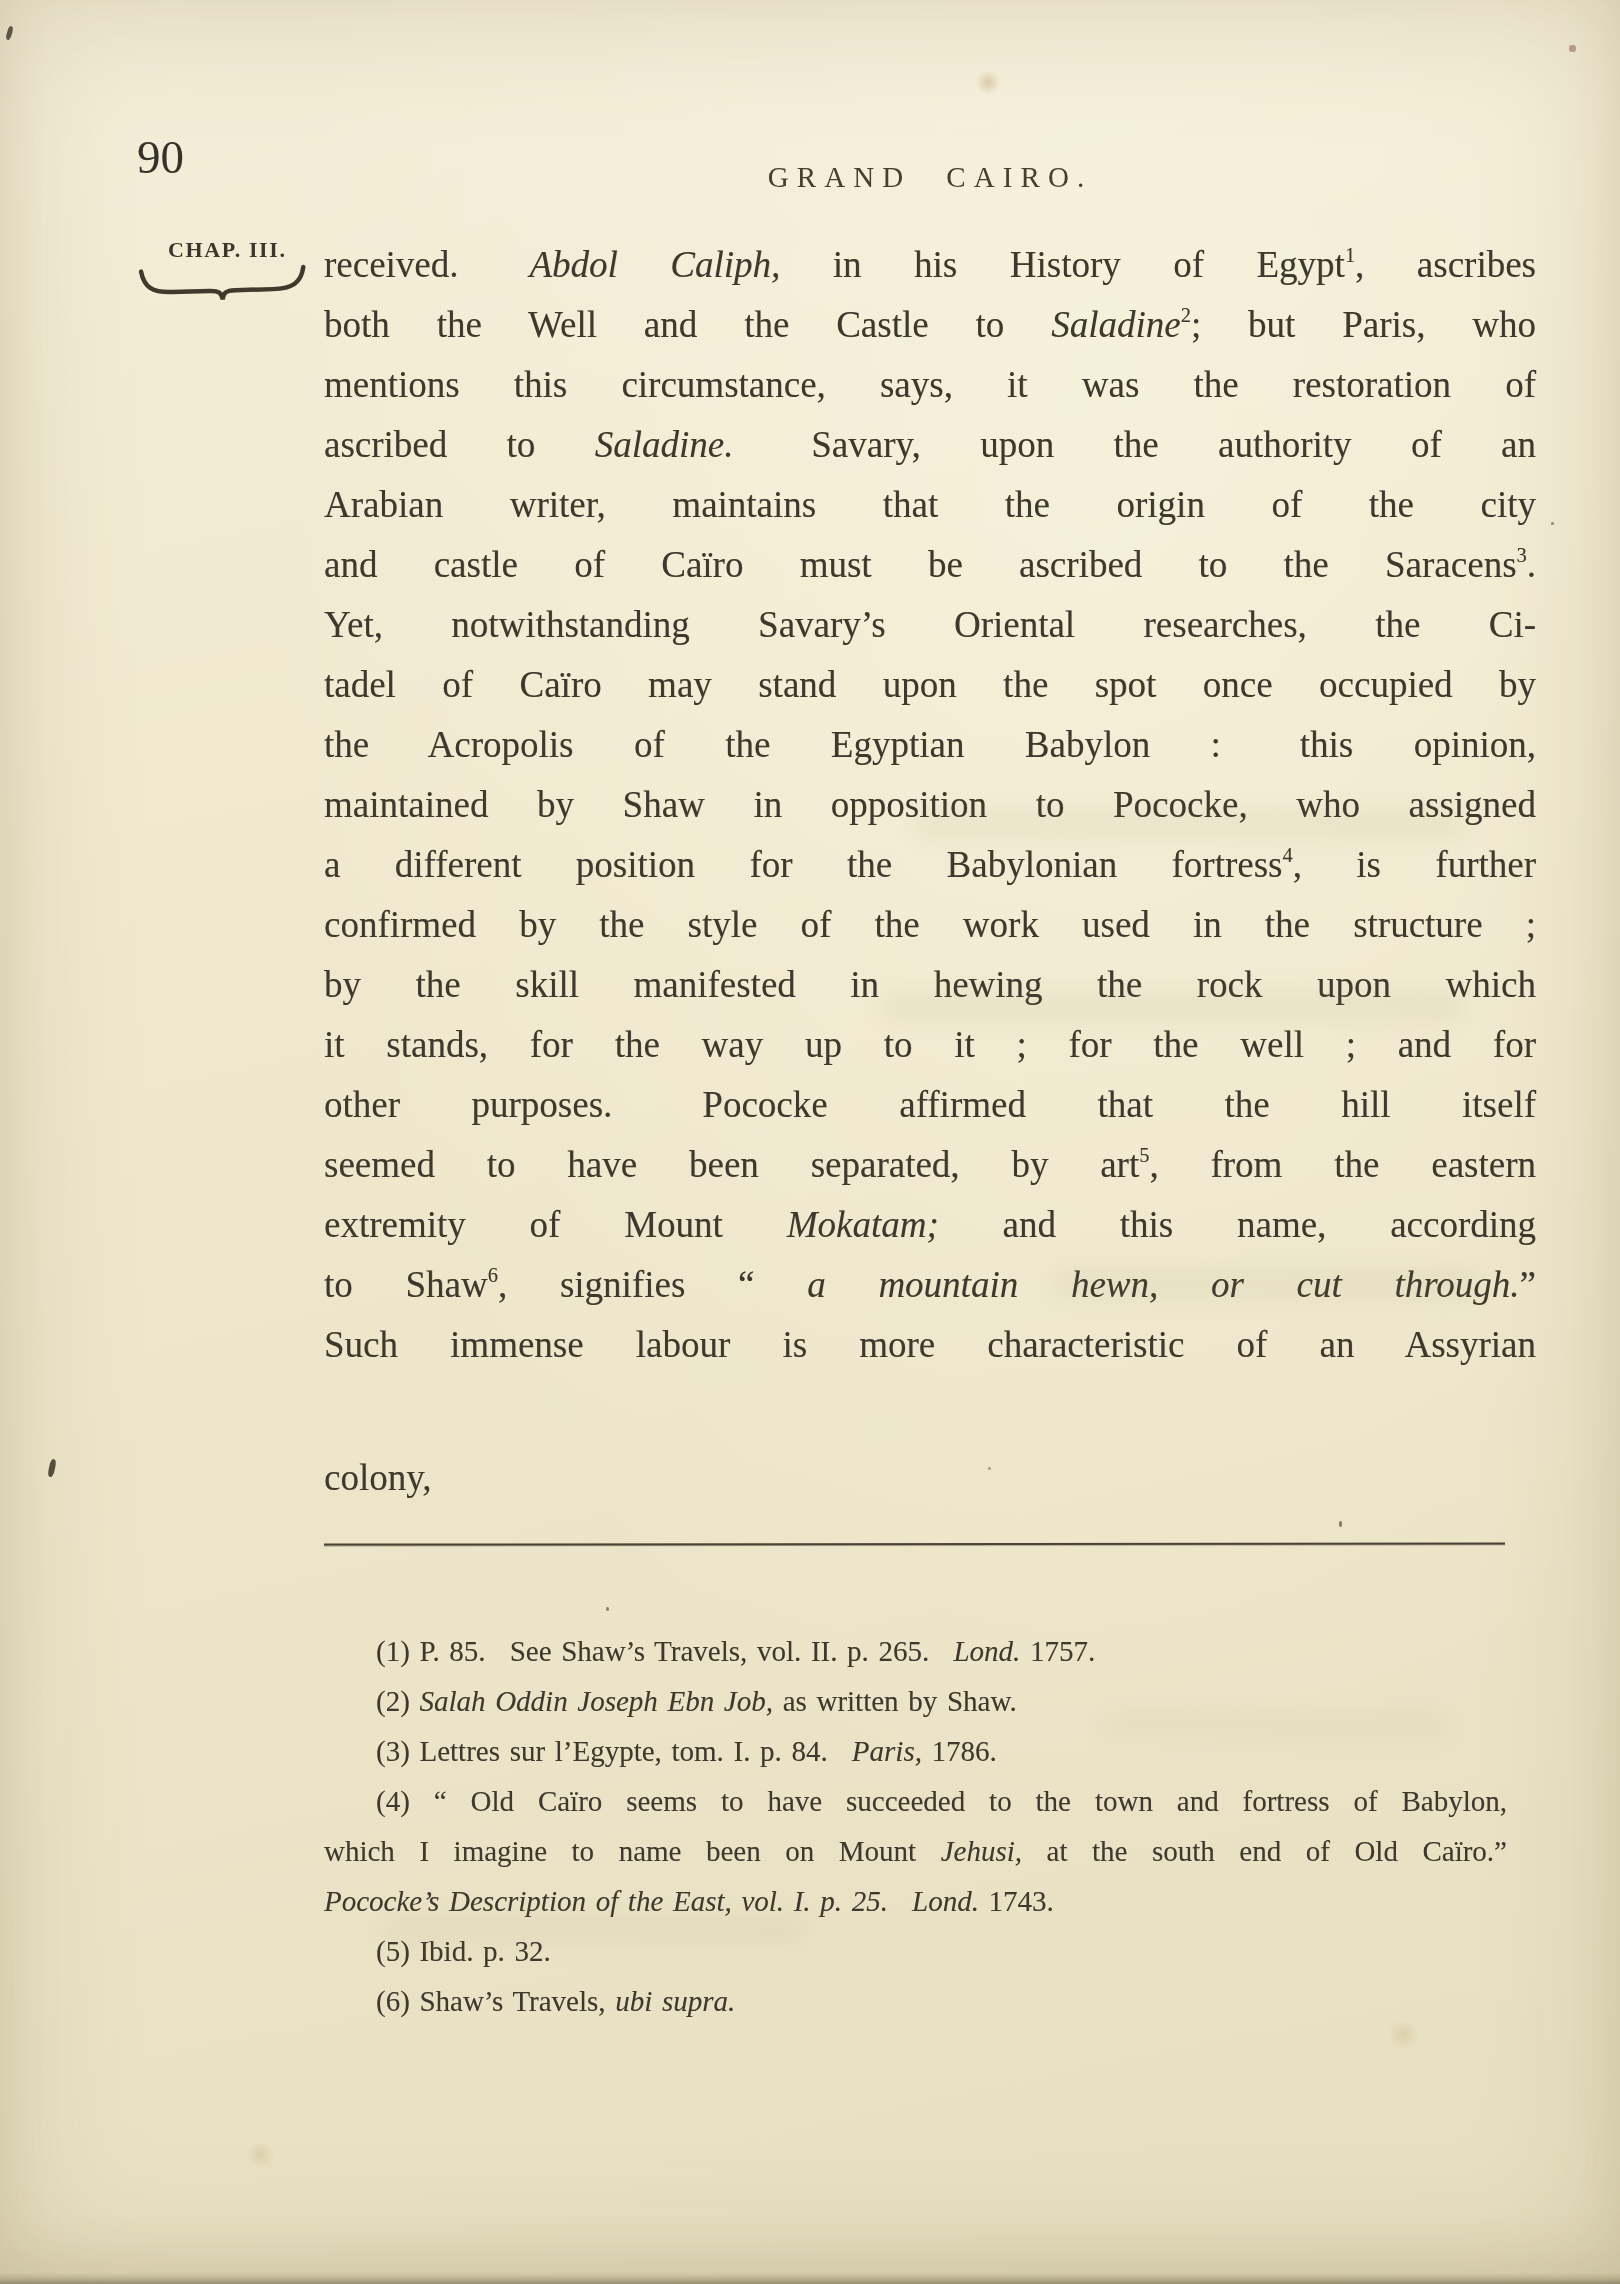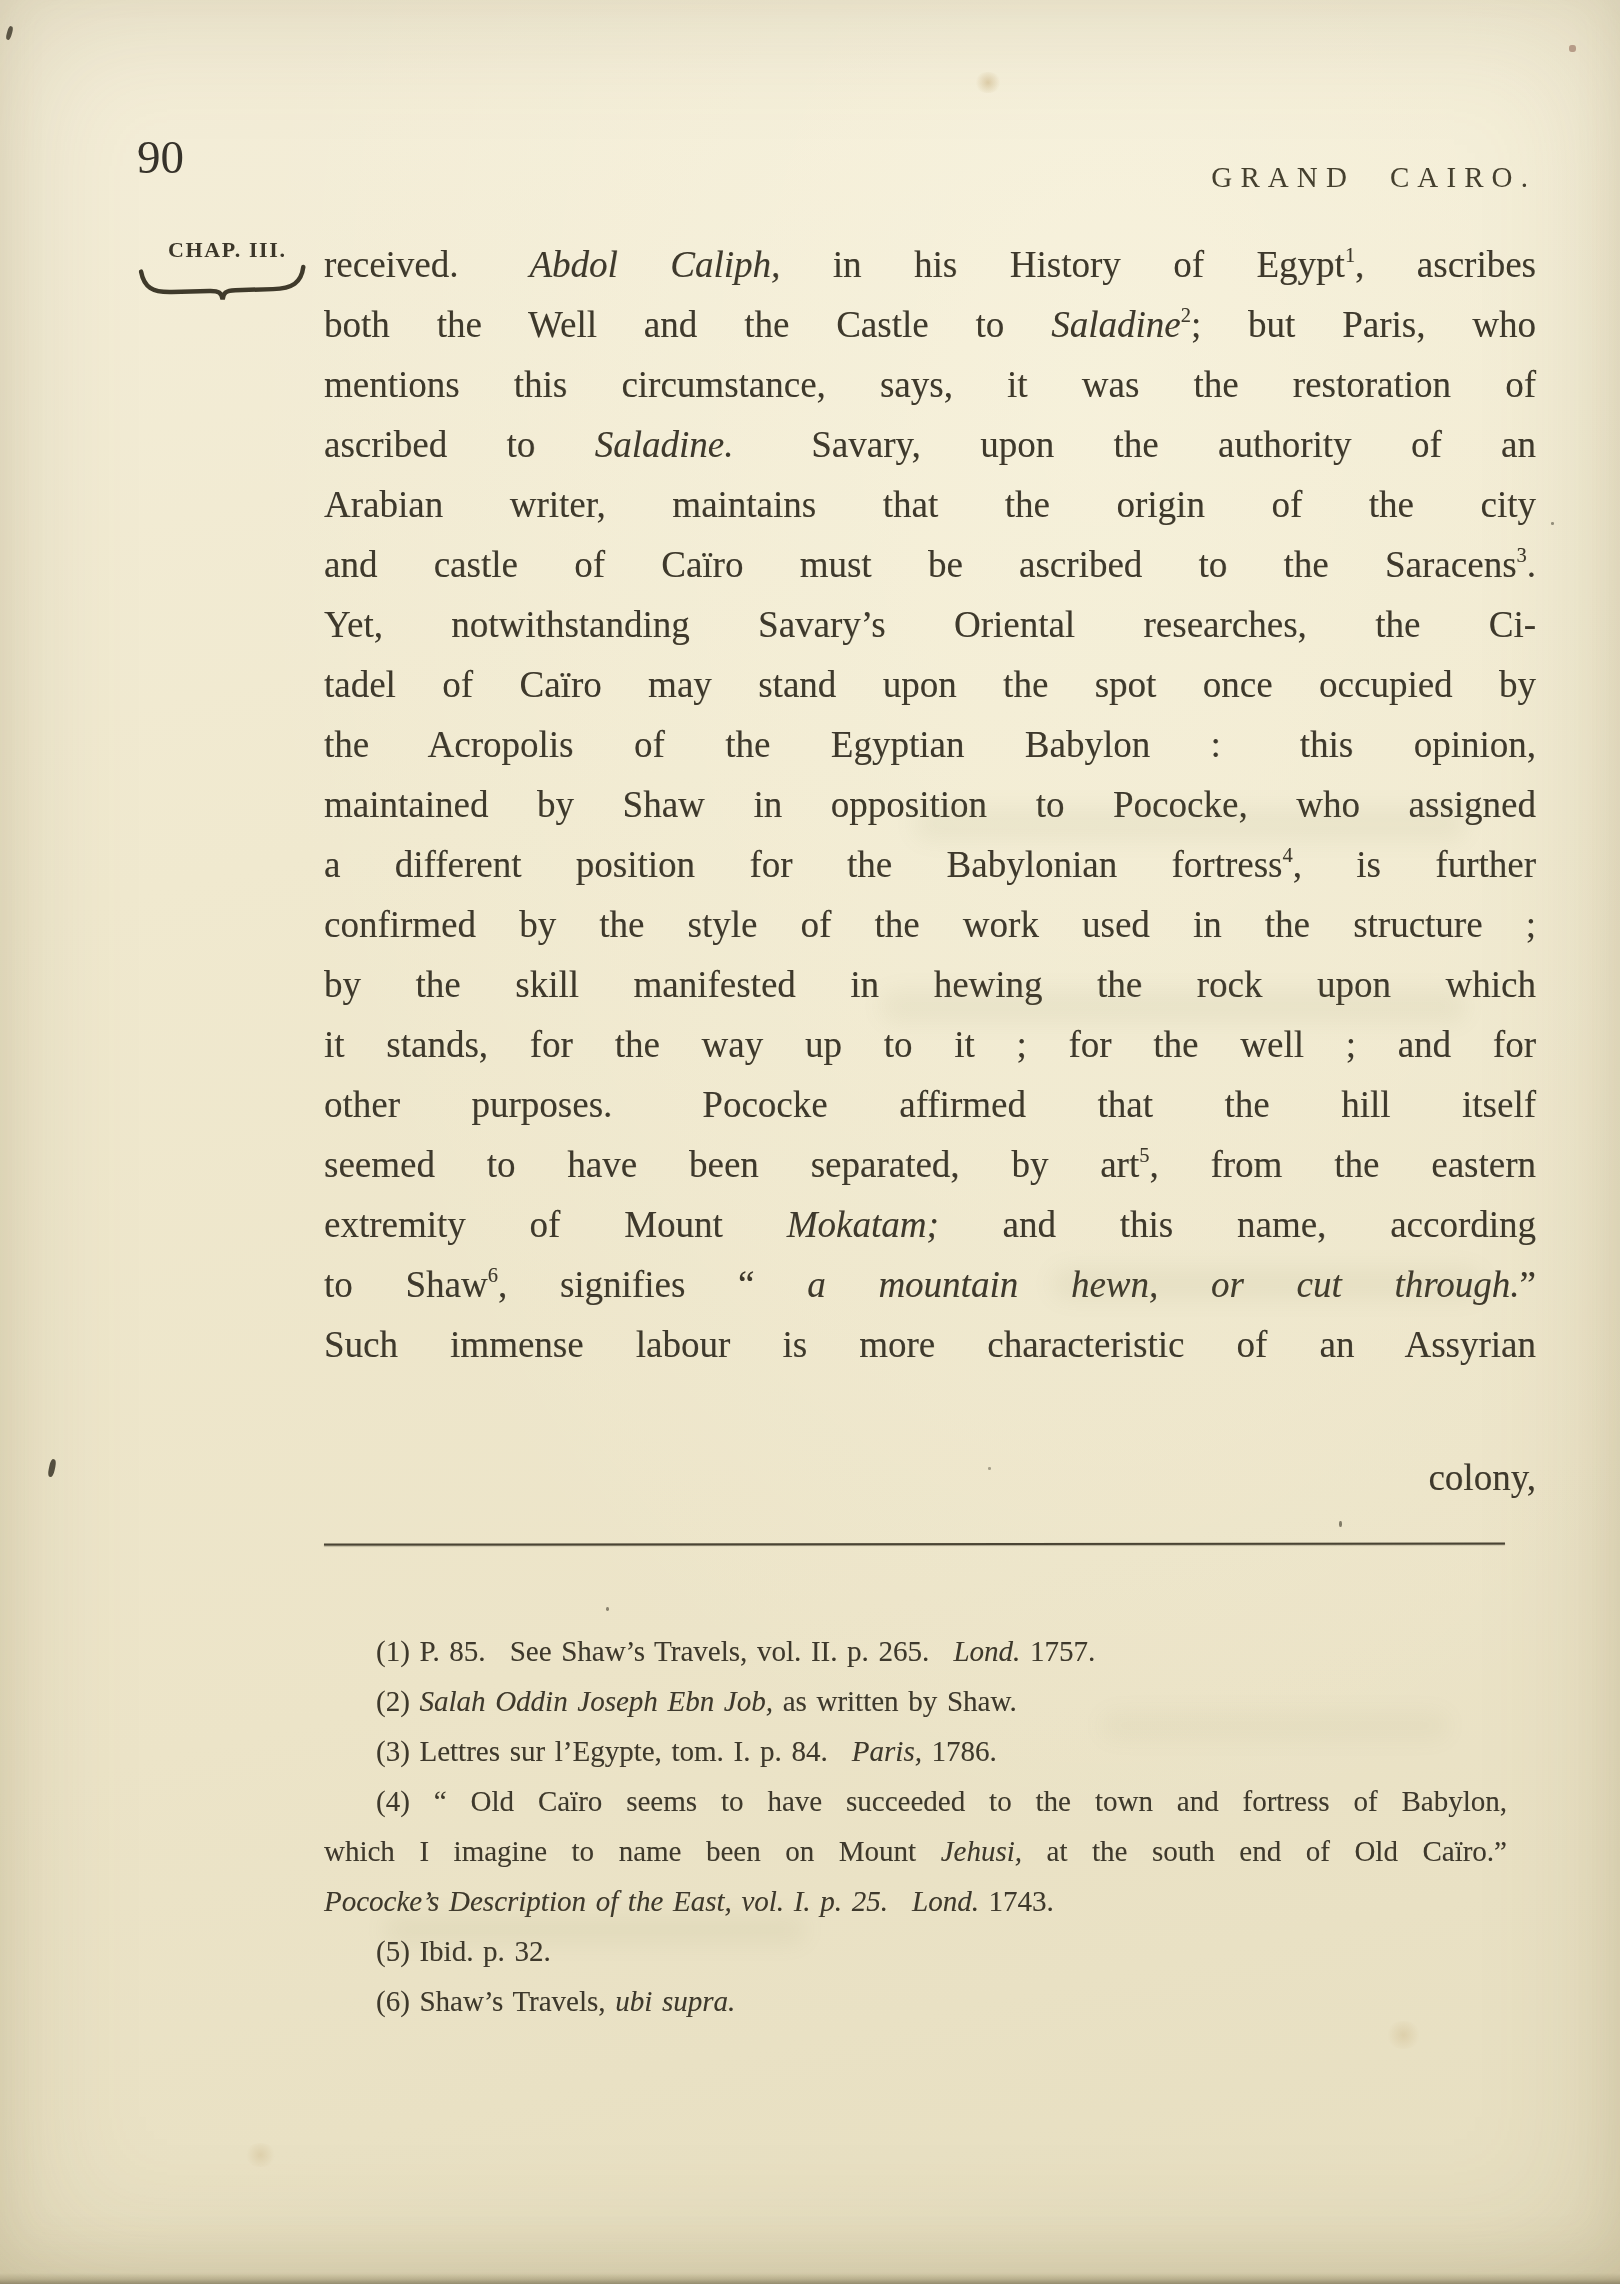"GRAND CAIRO." .running-head { text-align: right -> center }
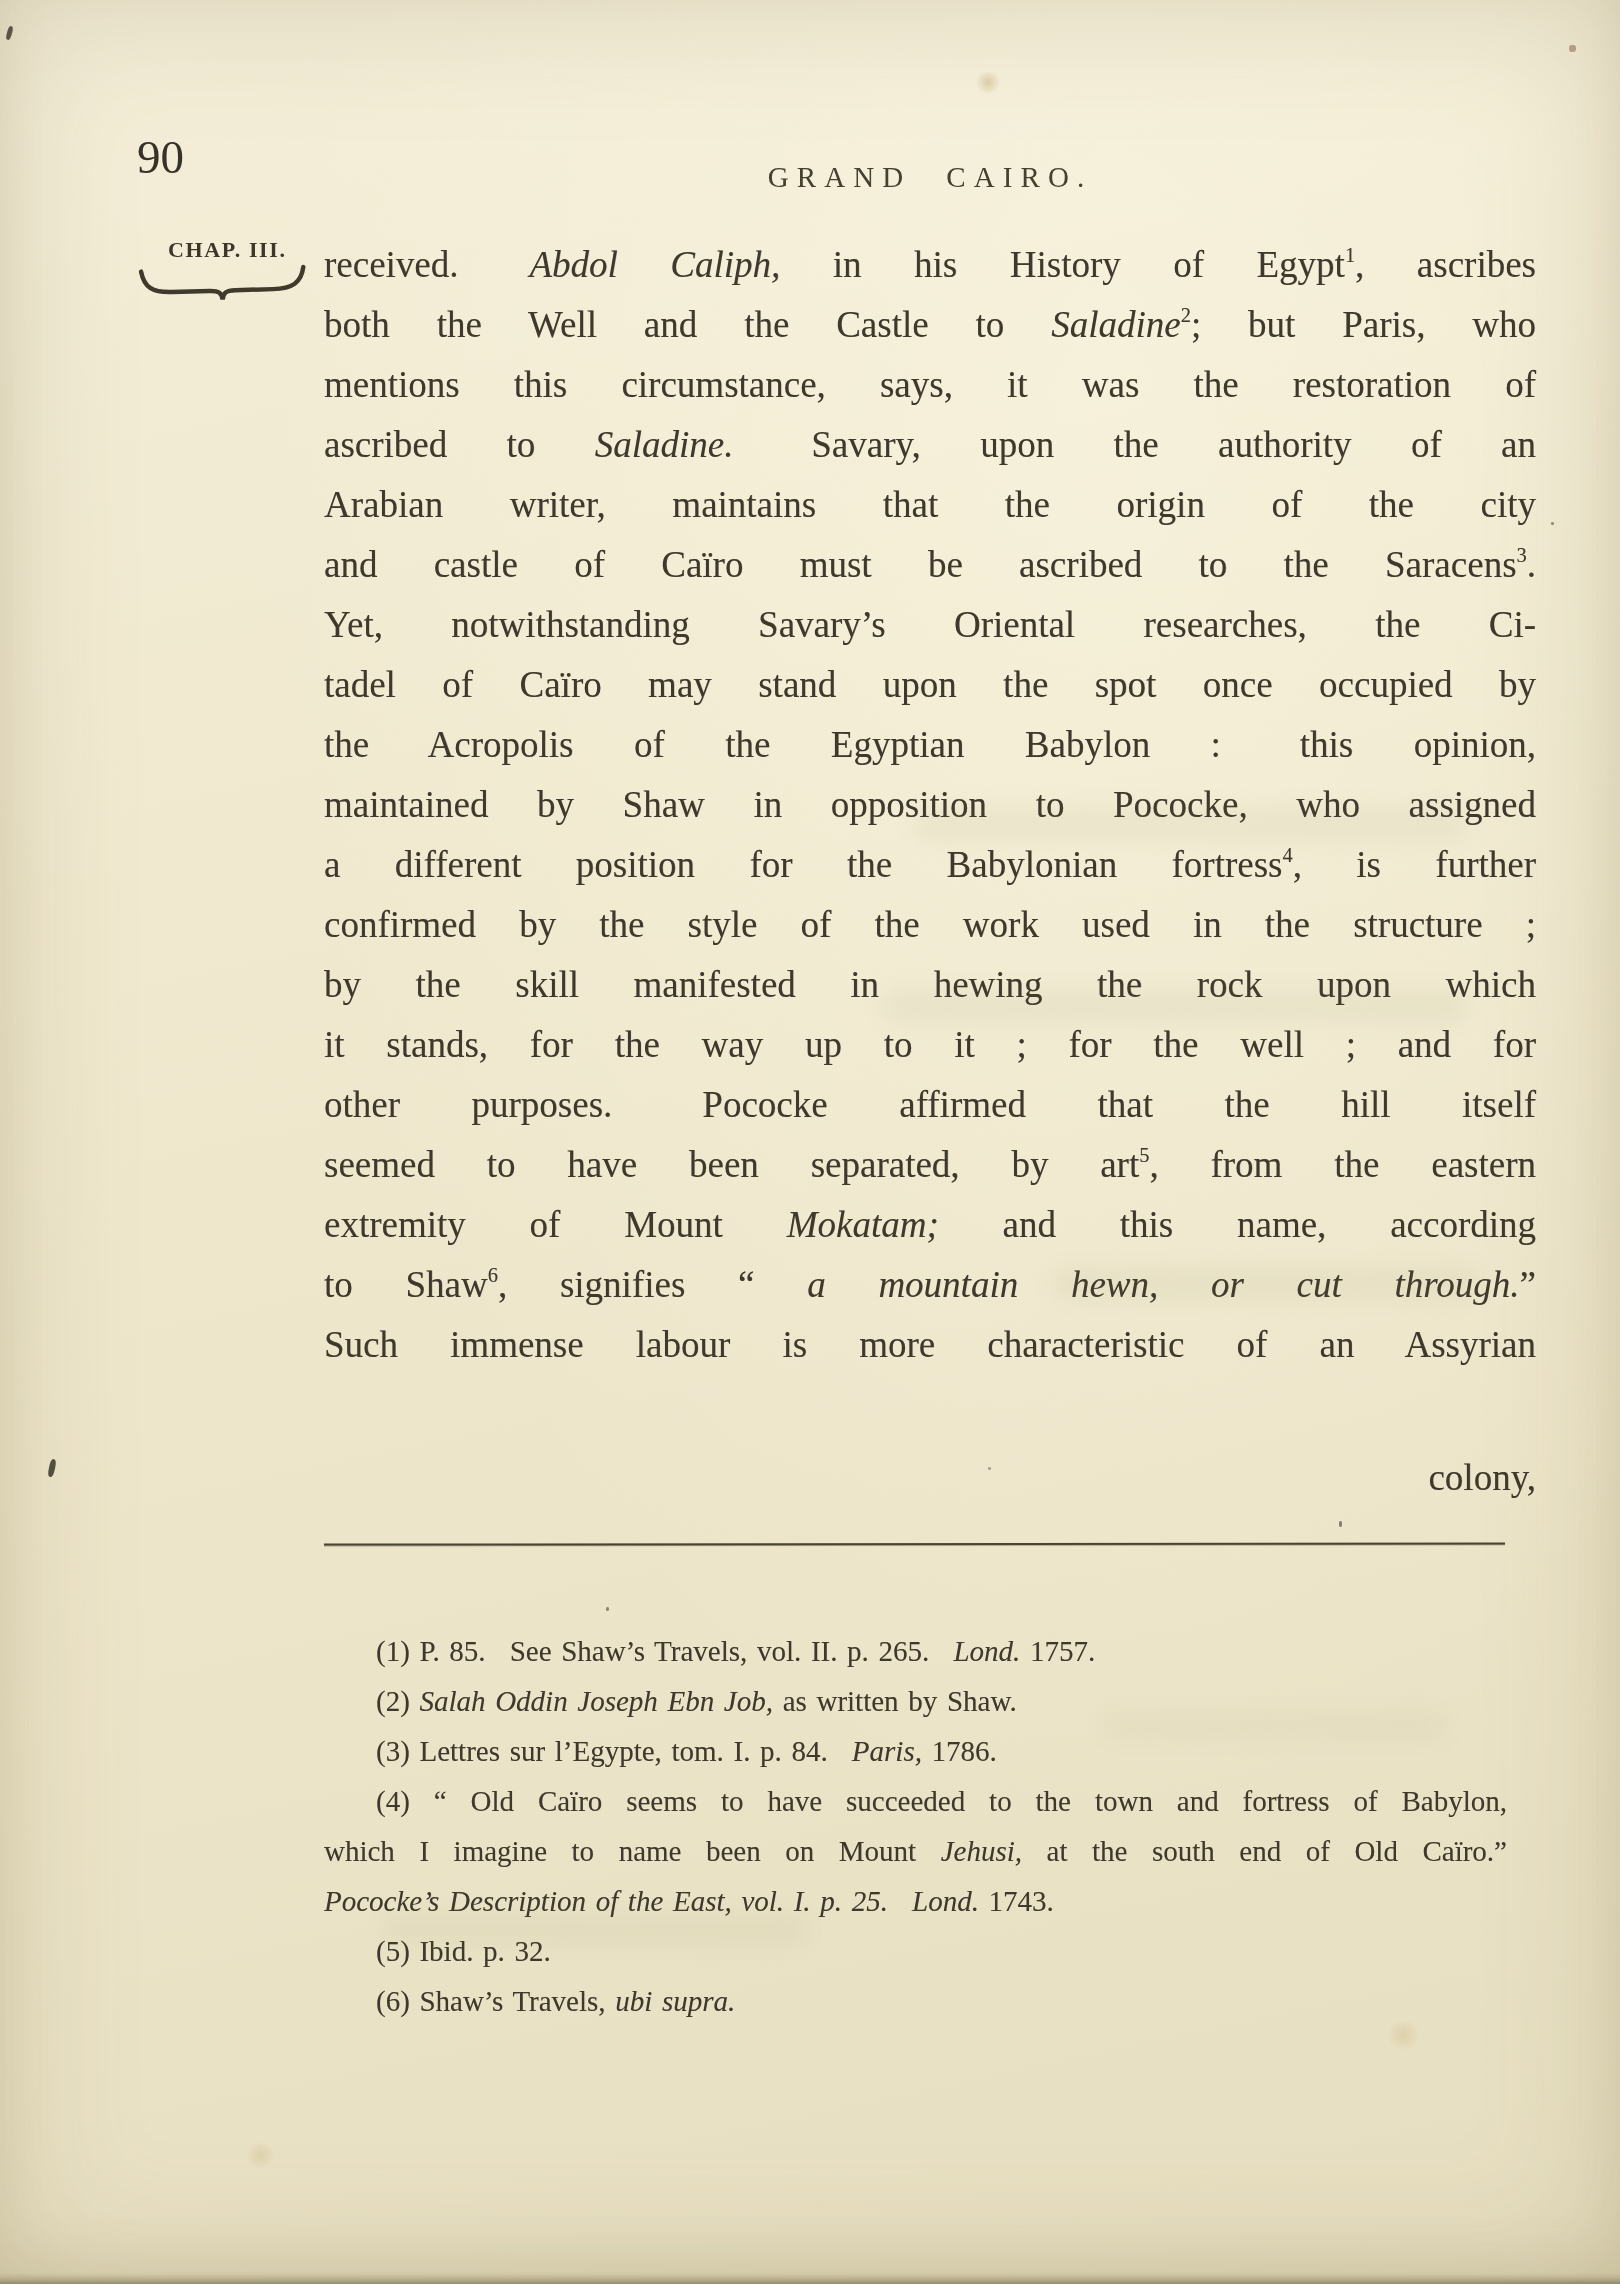"colony," .catchword { text-align: right -> left }
